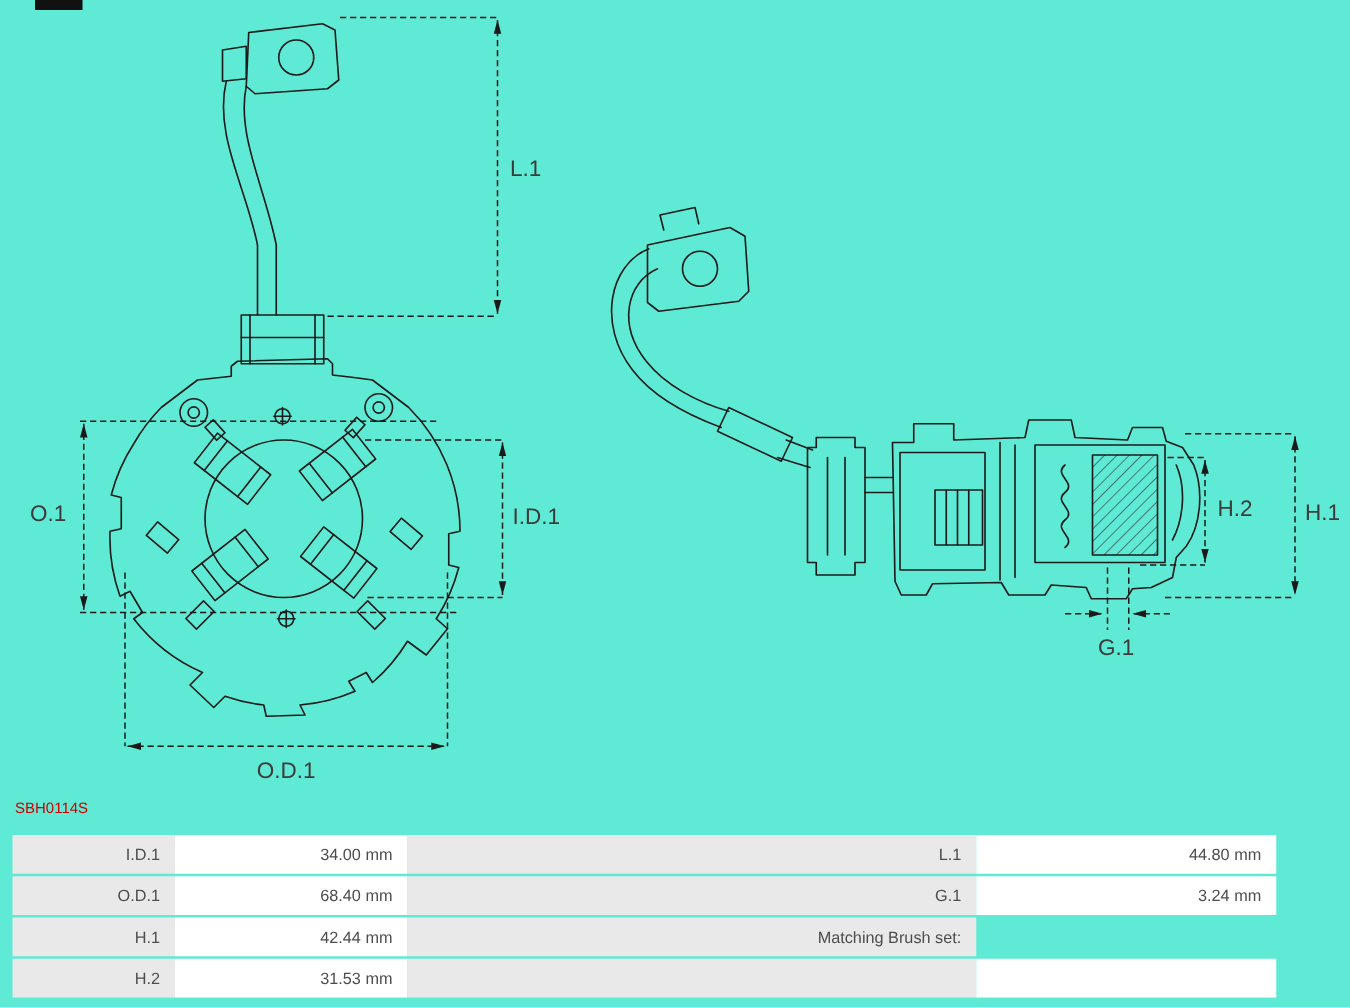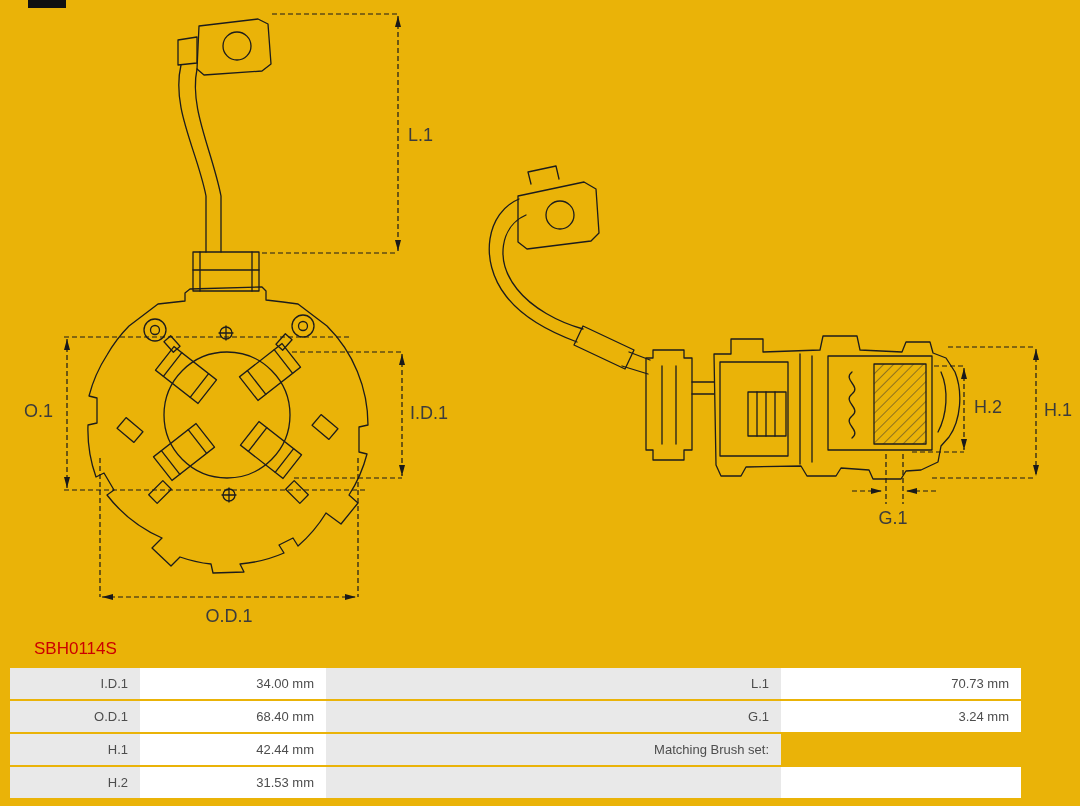"L.1" .page { background: #eab308 -> #5eead4 }
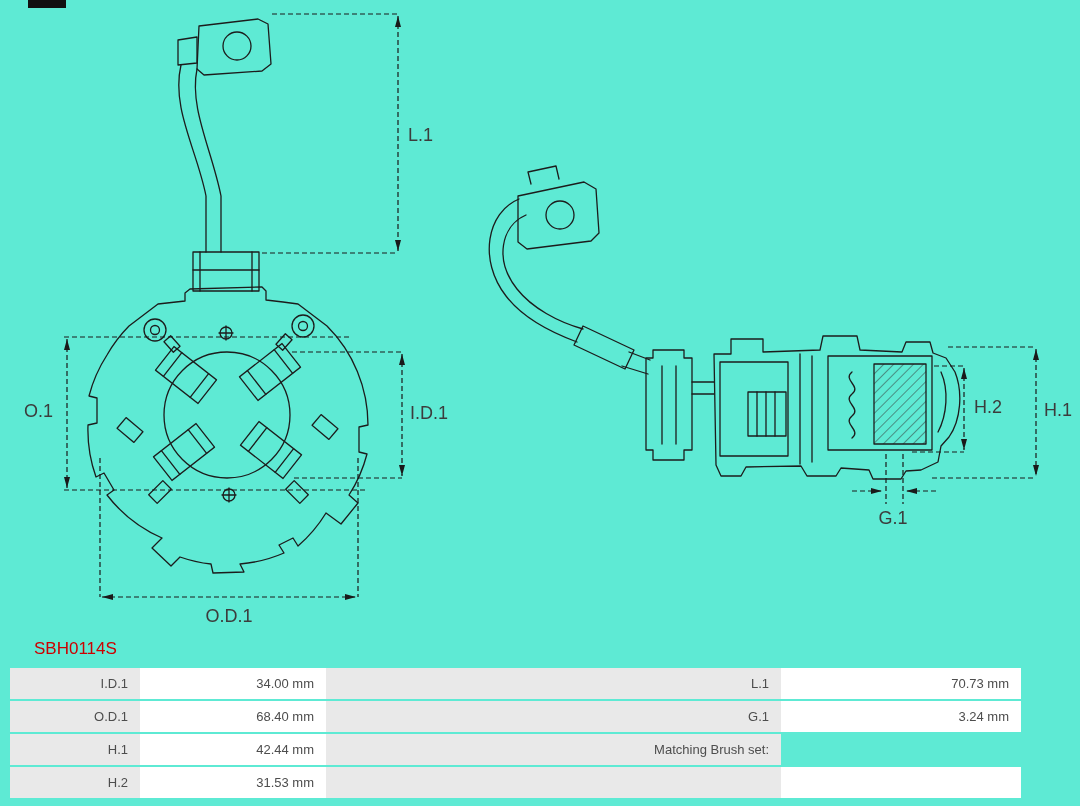"SBH0114S" .part-number { font-size: 17px -> 12px; margin-left: 22px -> none }
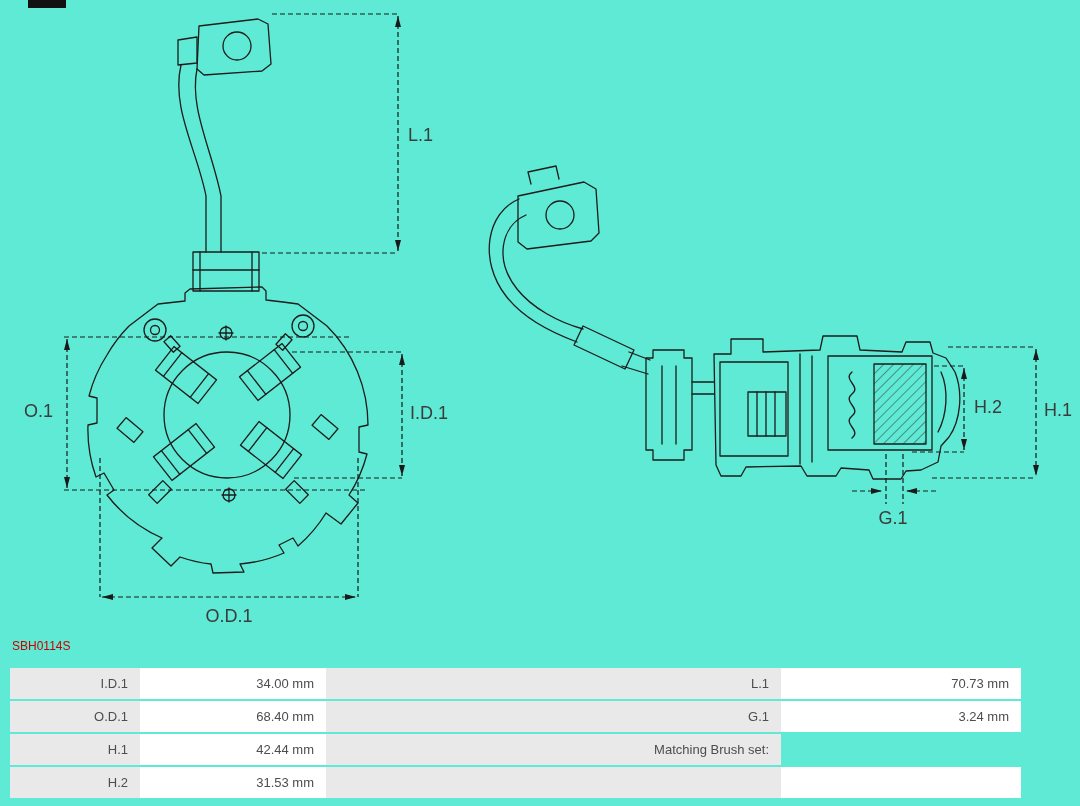"70.73 mm" div.cell { text: 70.73 -> 44.80 }
